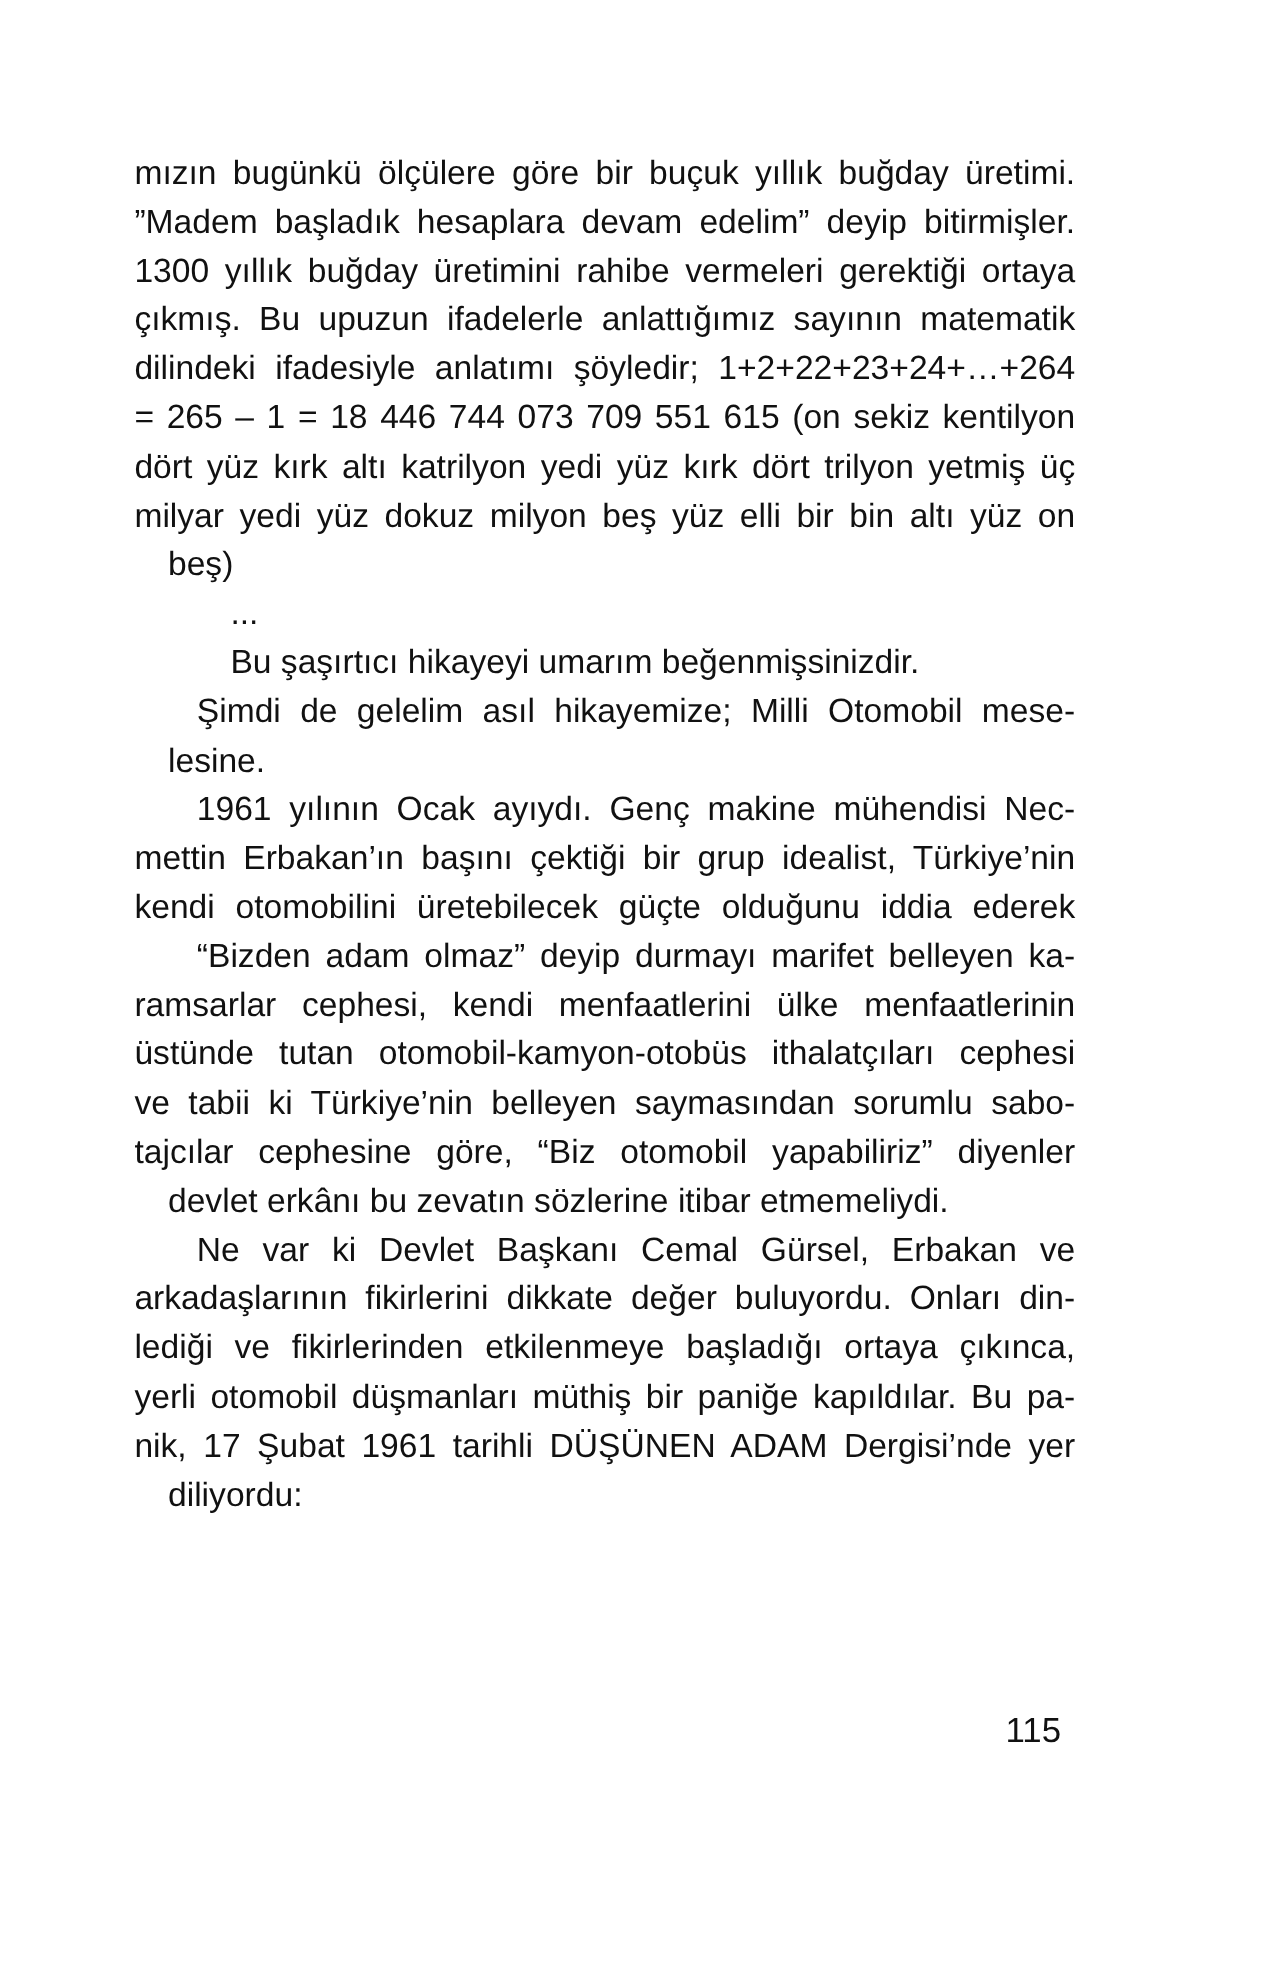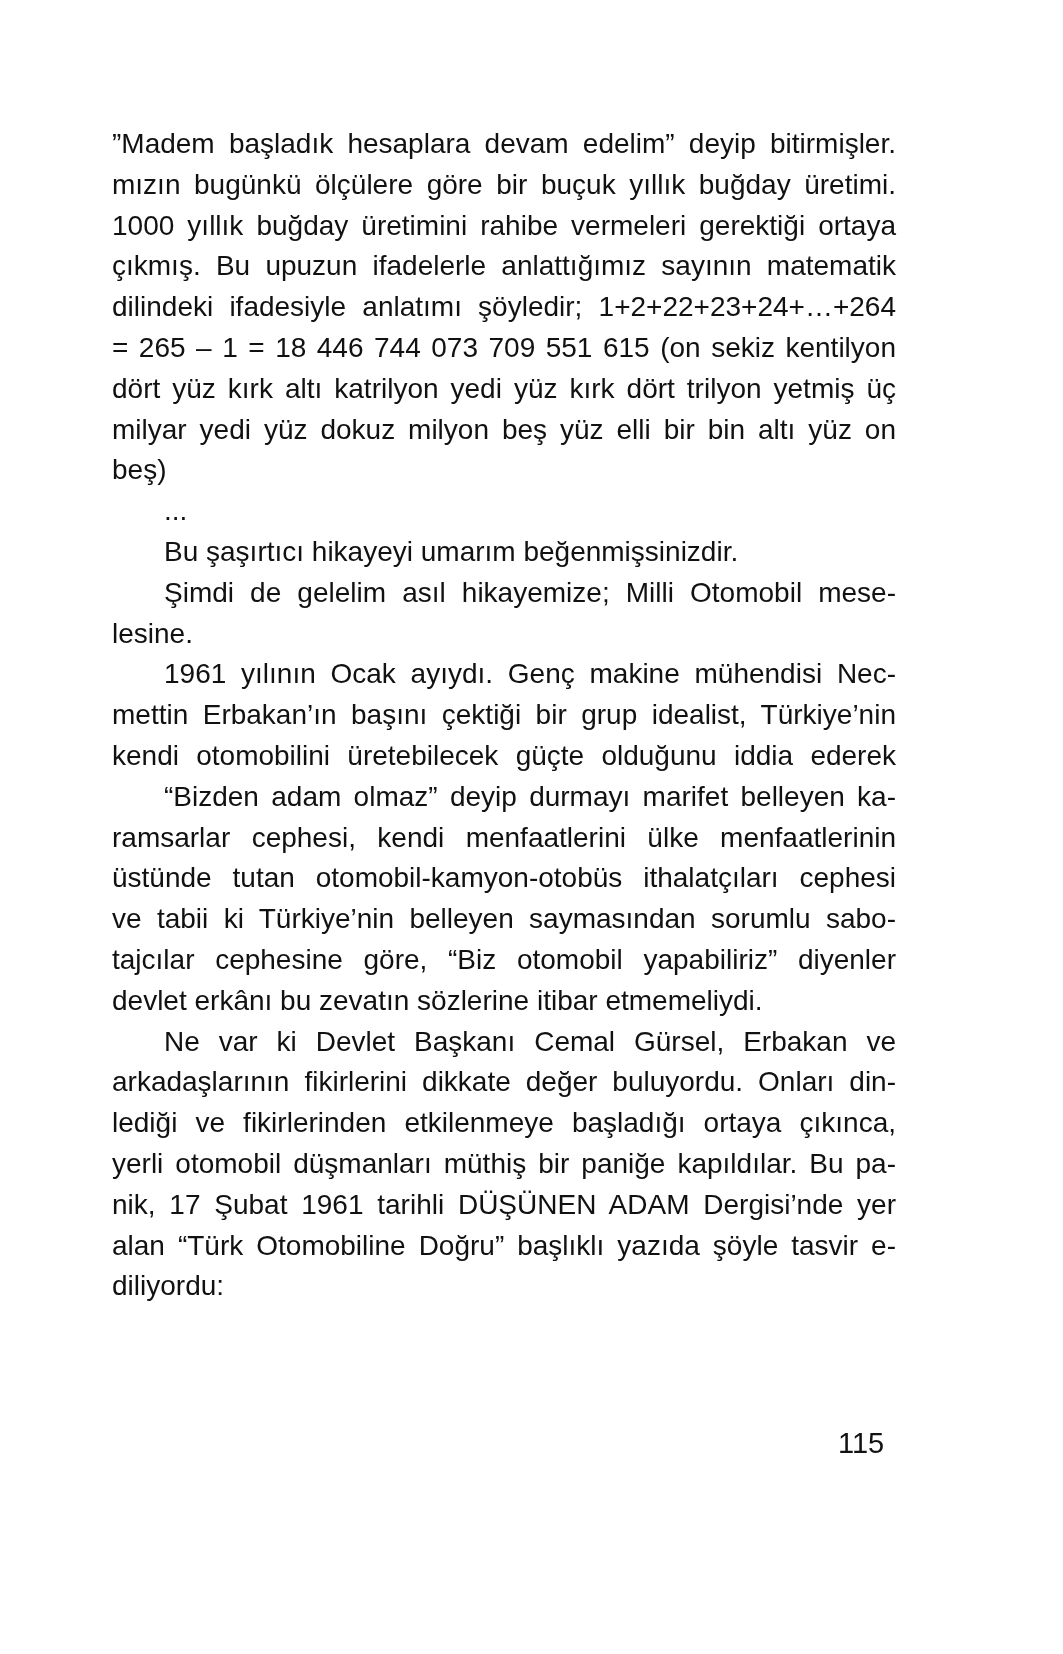"”Madem başladık hesaplara devam edelim”" span.line { order: before "mızın bugünkü ölçülere göre bir" -> after "mızın bugünkü ölçülere göre bir" }
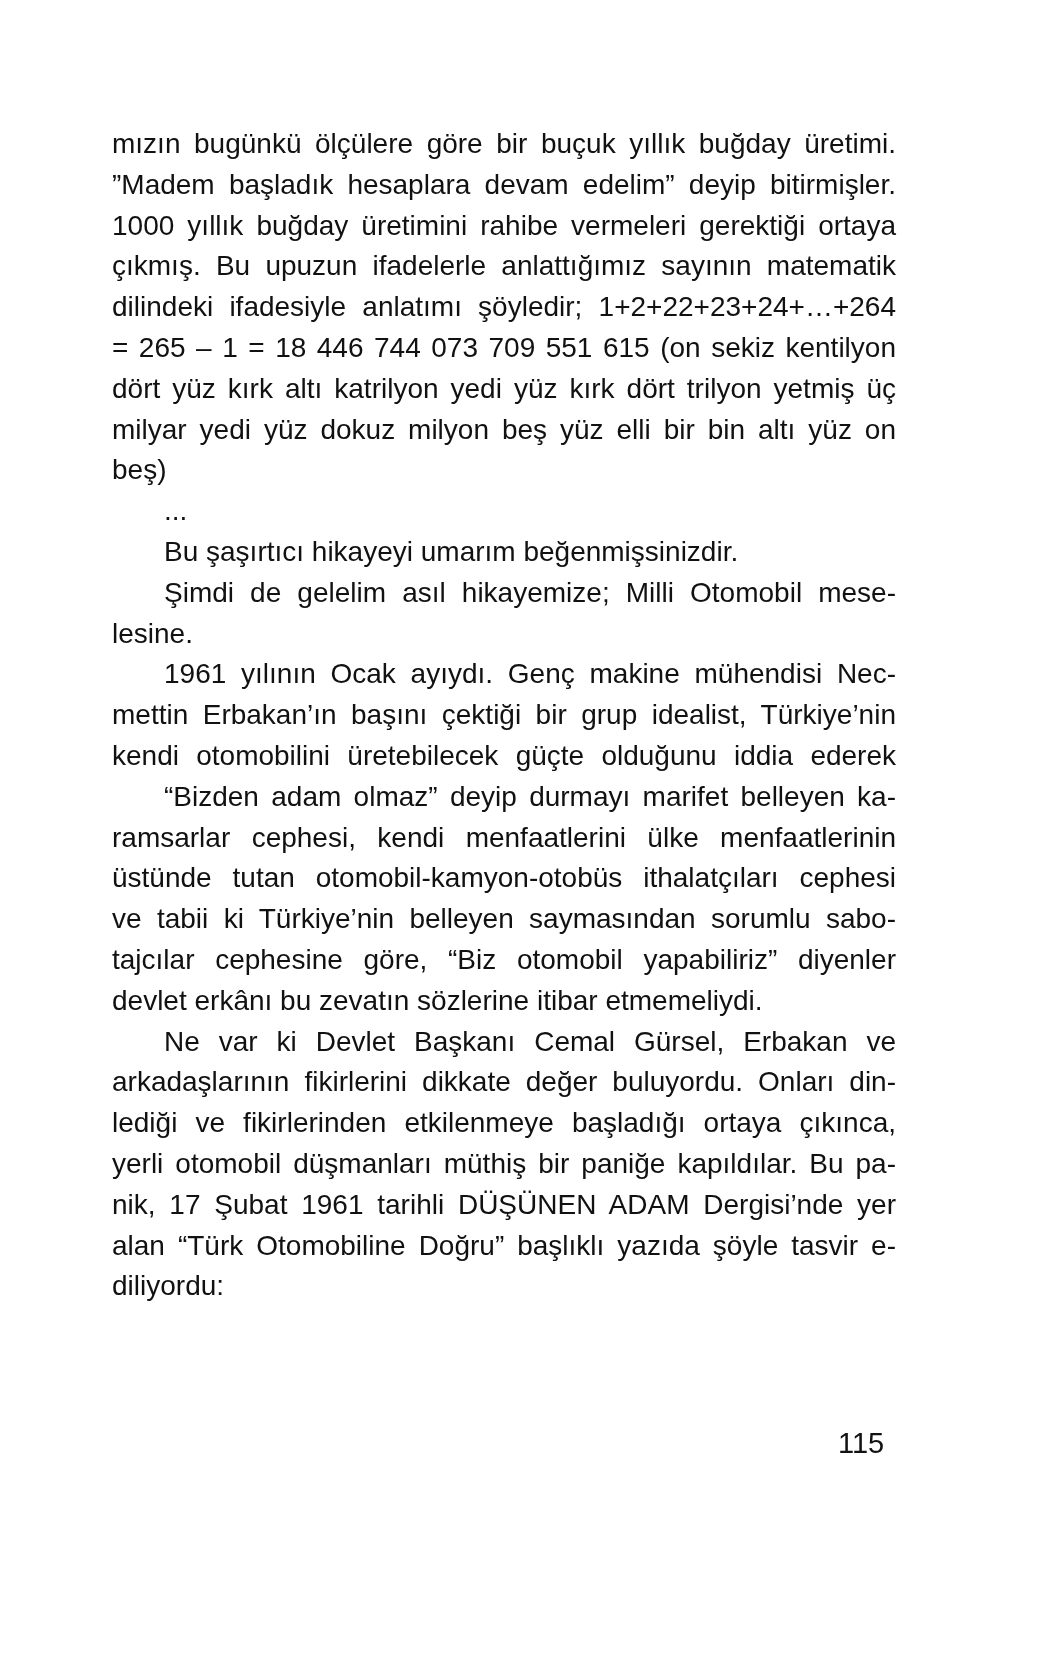"1000 yıllık buğday üretimini rahibe" span.line { text: 1000 -> 1300 }
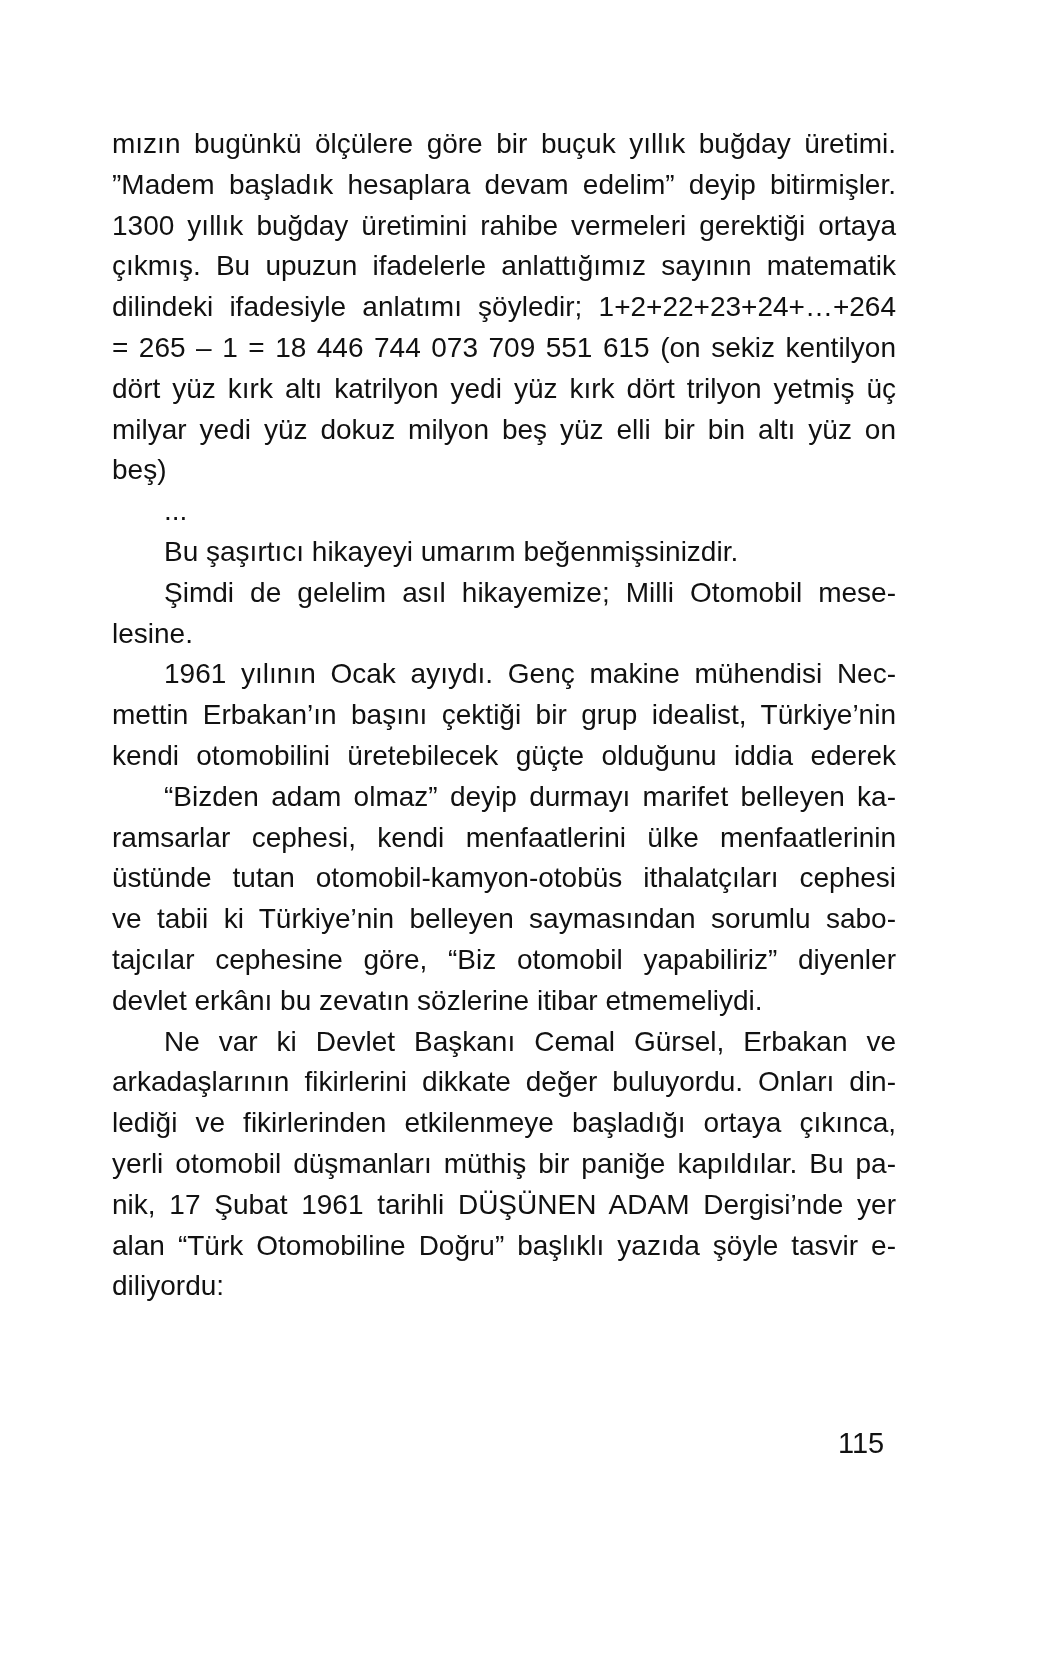"beş)" .line.last { margin-left: none -> 28px }
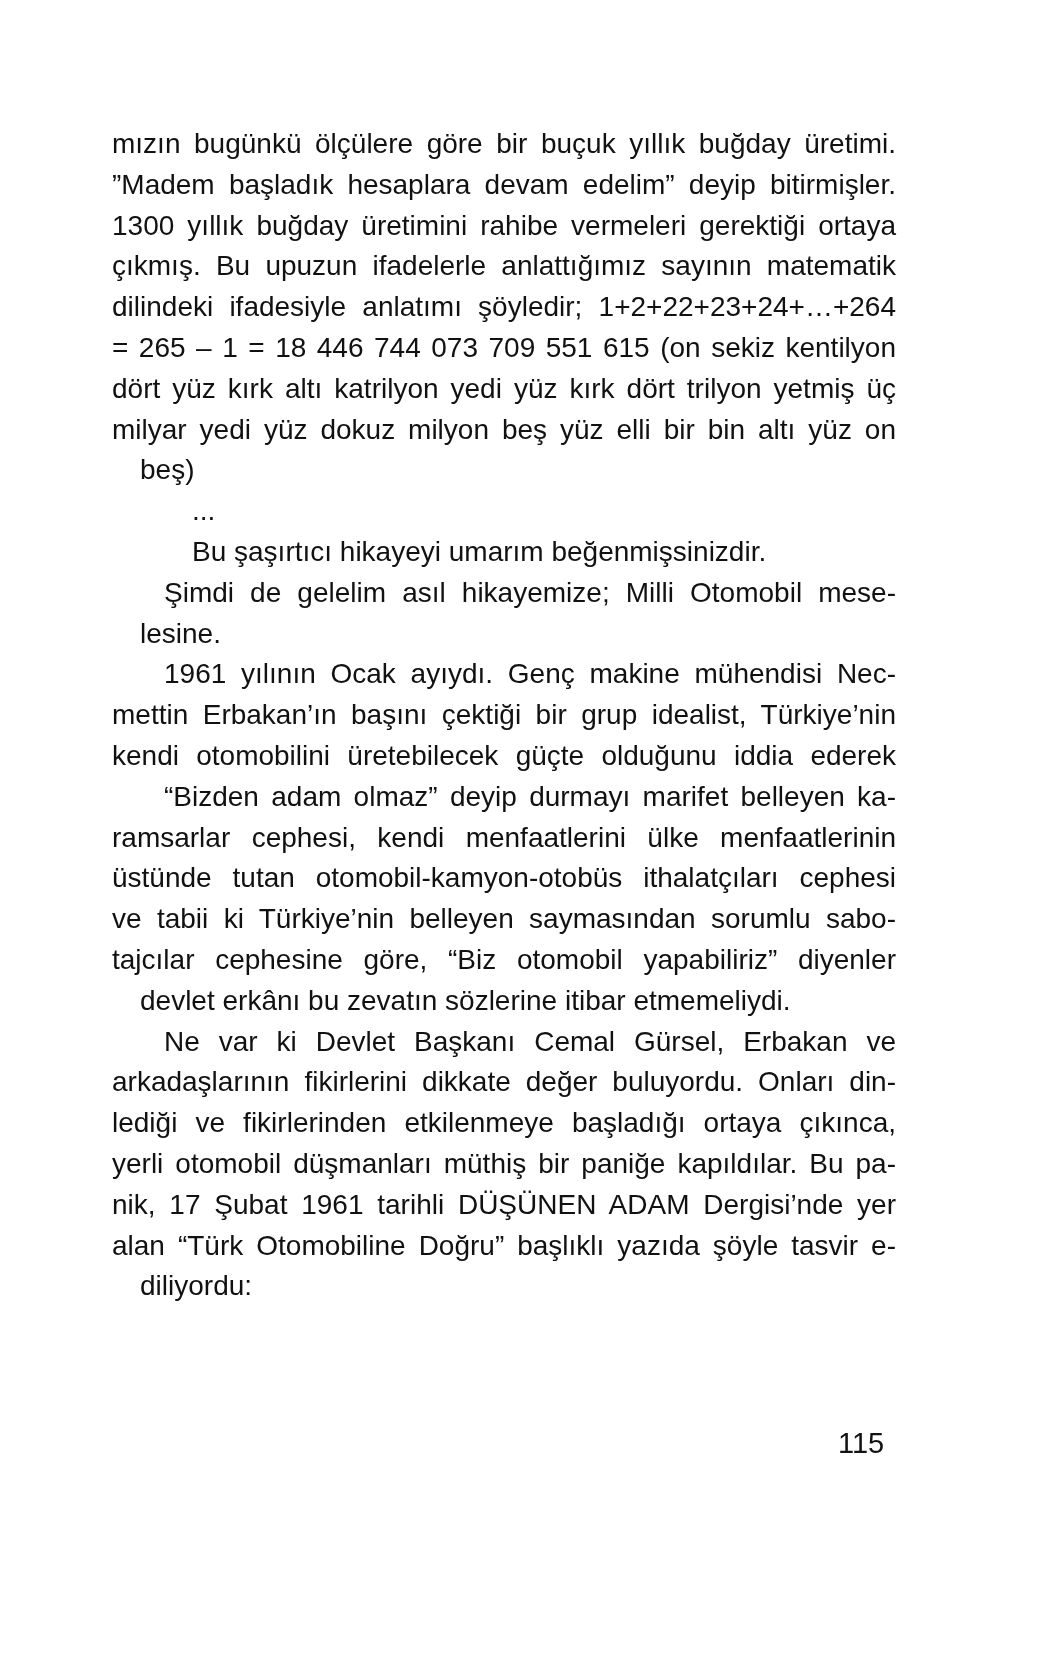"alan “Türk Otomobiline Doğru” başlıklı" span.line { html: <span>alan “Türk Otomobiline Doğru” başlıklı yazıda şöyle tasvir e-</span> -> none }
